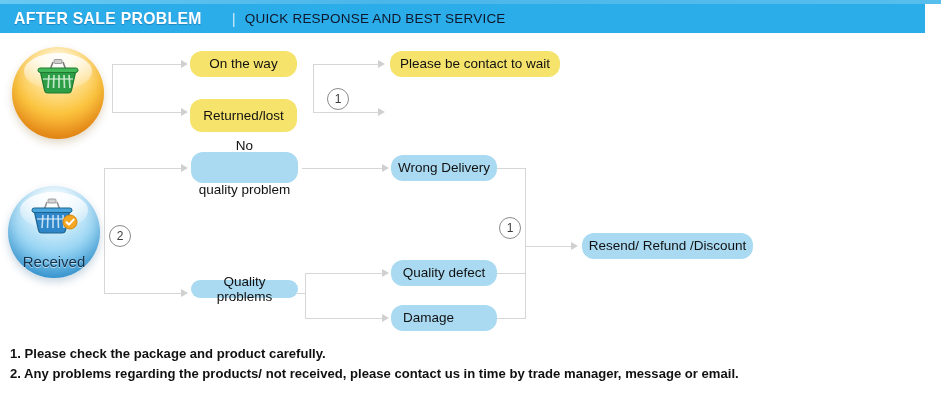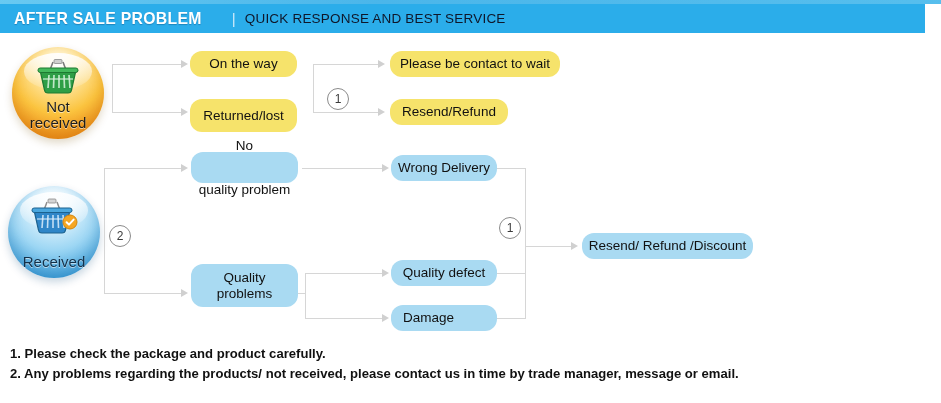"Not" div.badge-label { html: <div> <span>Not</span><br> <span>received</span> </div> -> none }
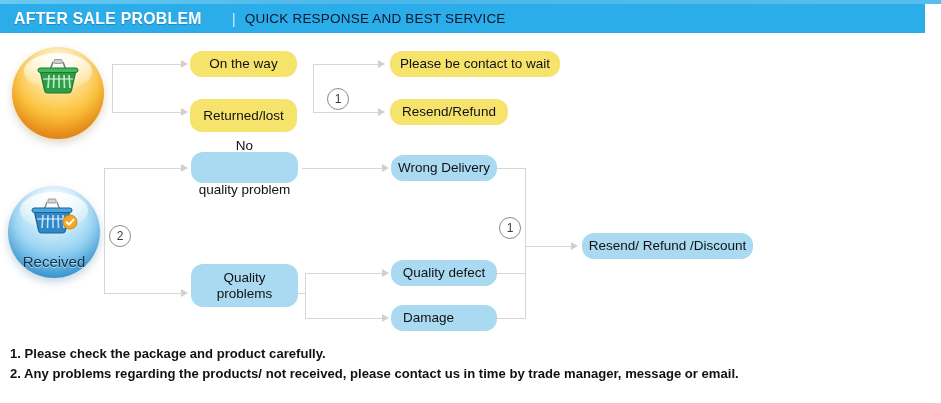"Resend/Refund" div.box { html: <div>Resend/Refund</div> -> none }
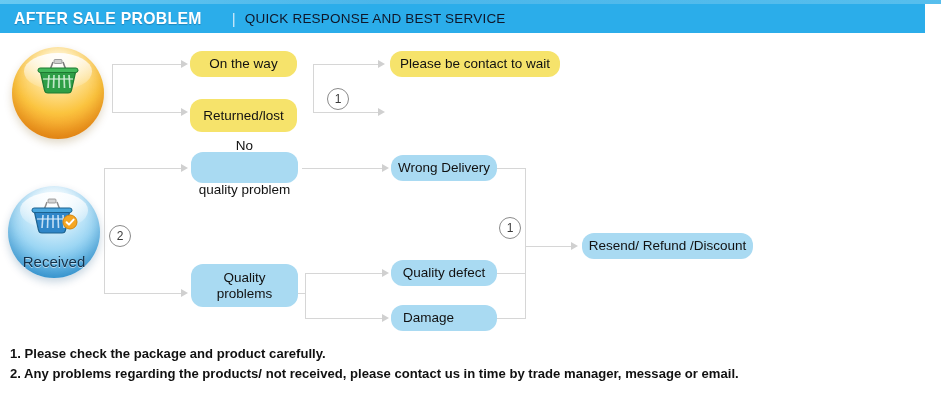"Quality problems" div.box { height: 43px -> 18px; top: 264px -> 280px }
